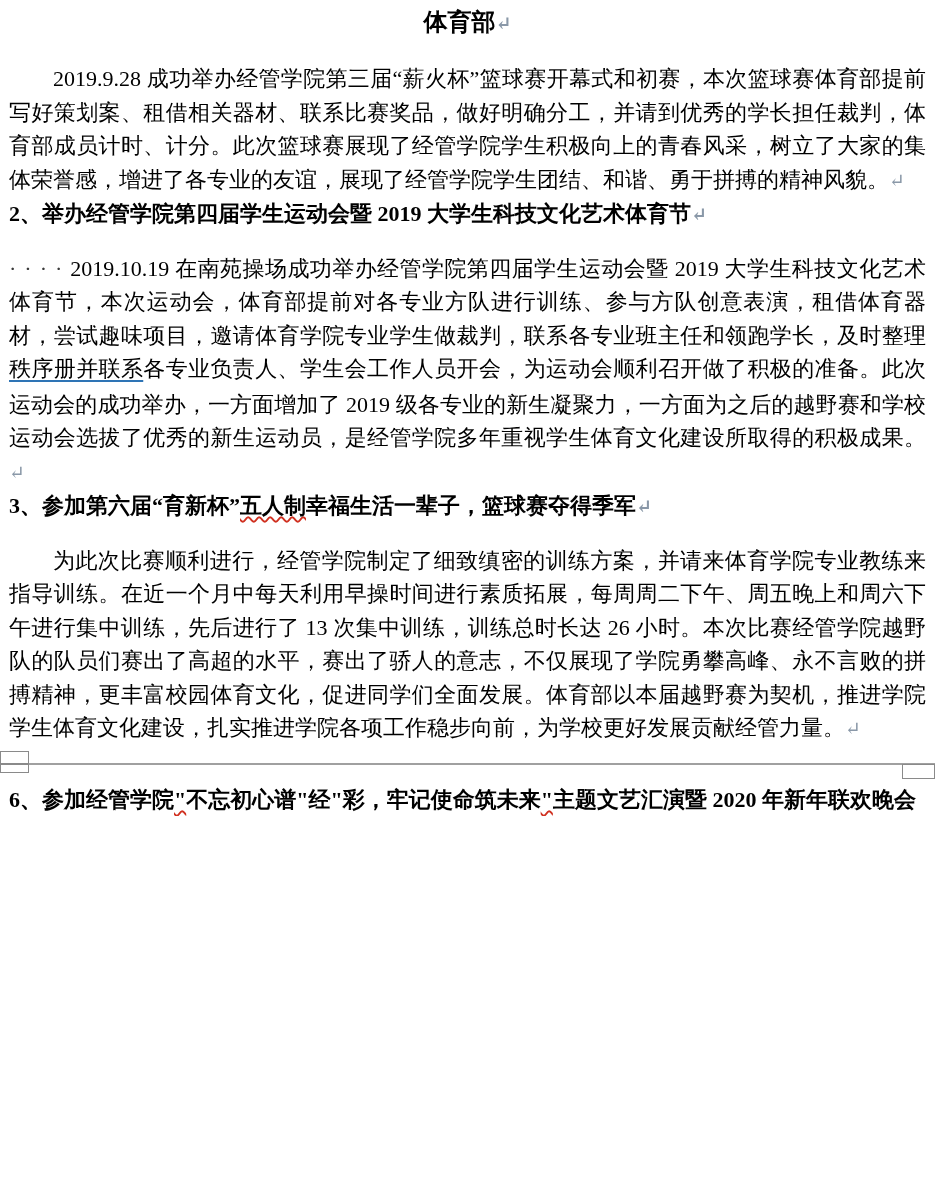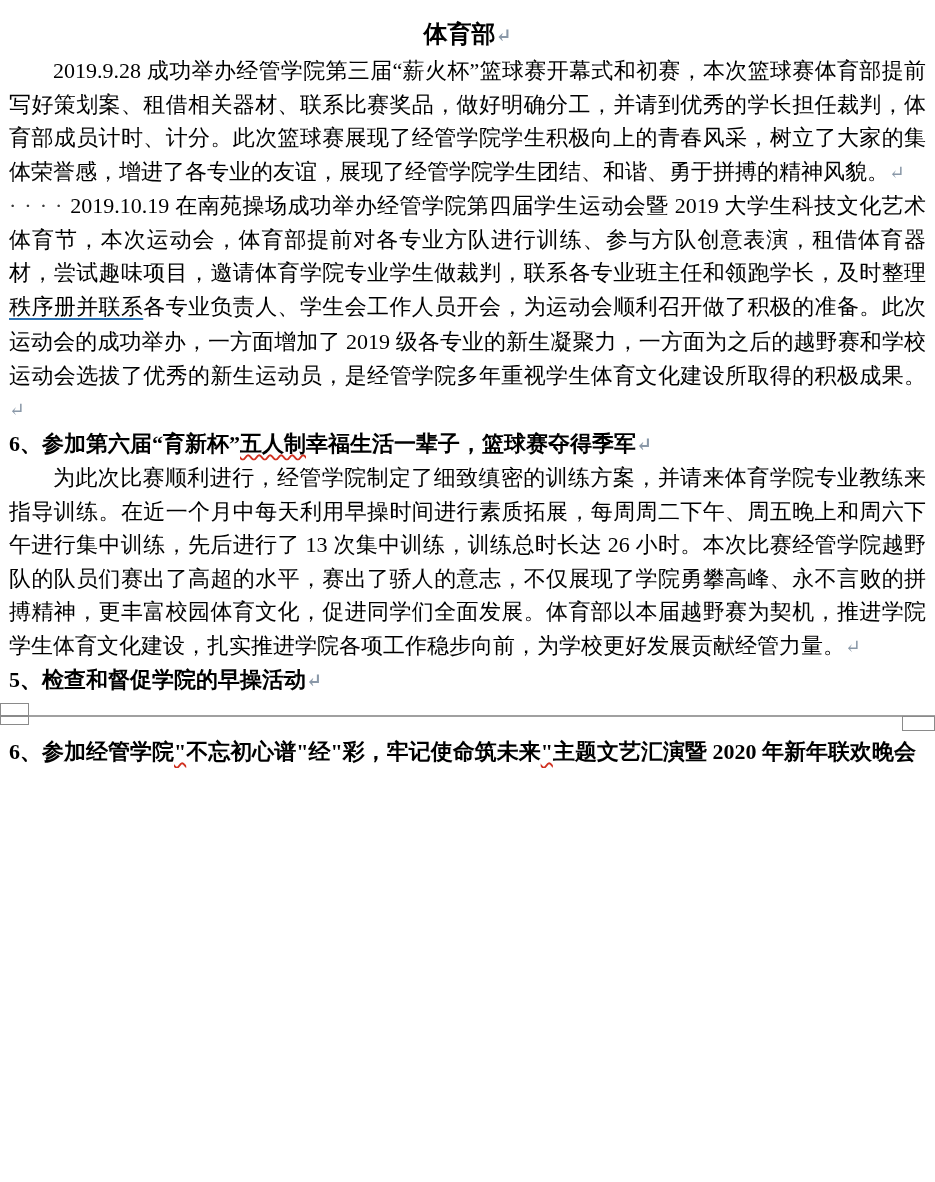"体育部↵" .title { padding-top: 16px -> 4px }
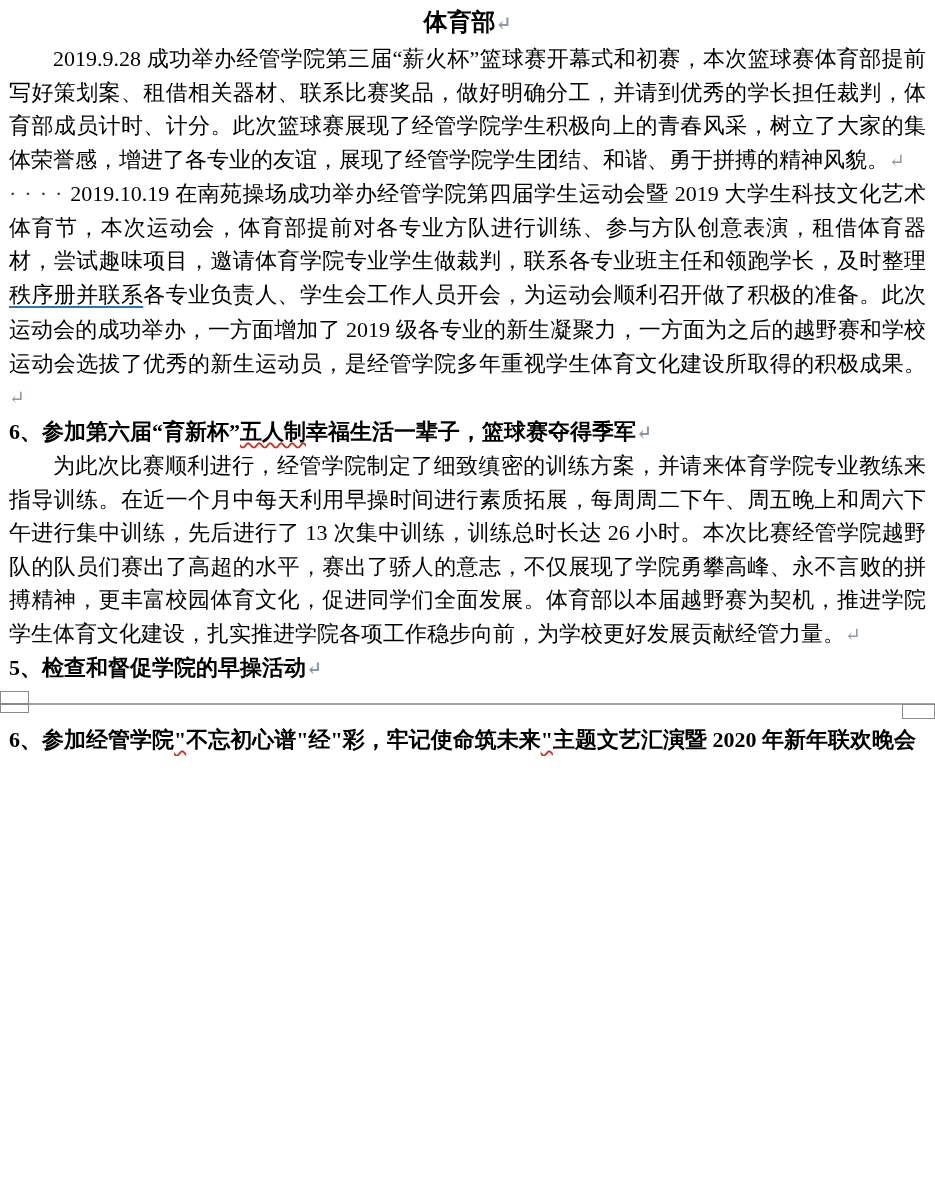"2019.9.28" .p { margin-top: none -> 20px }
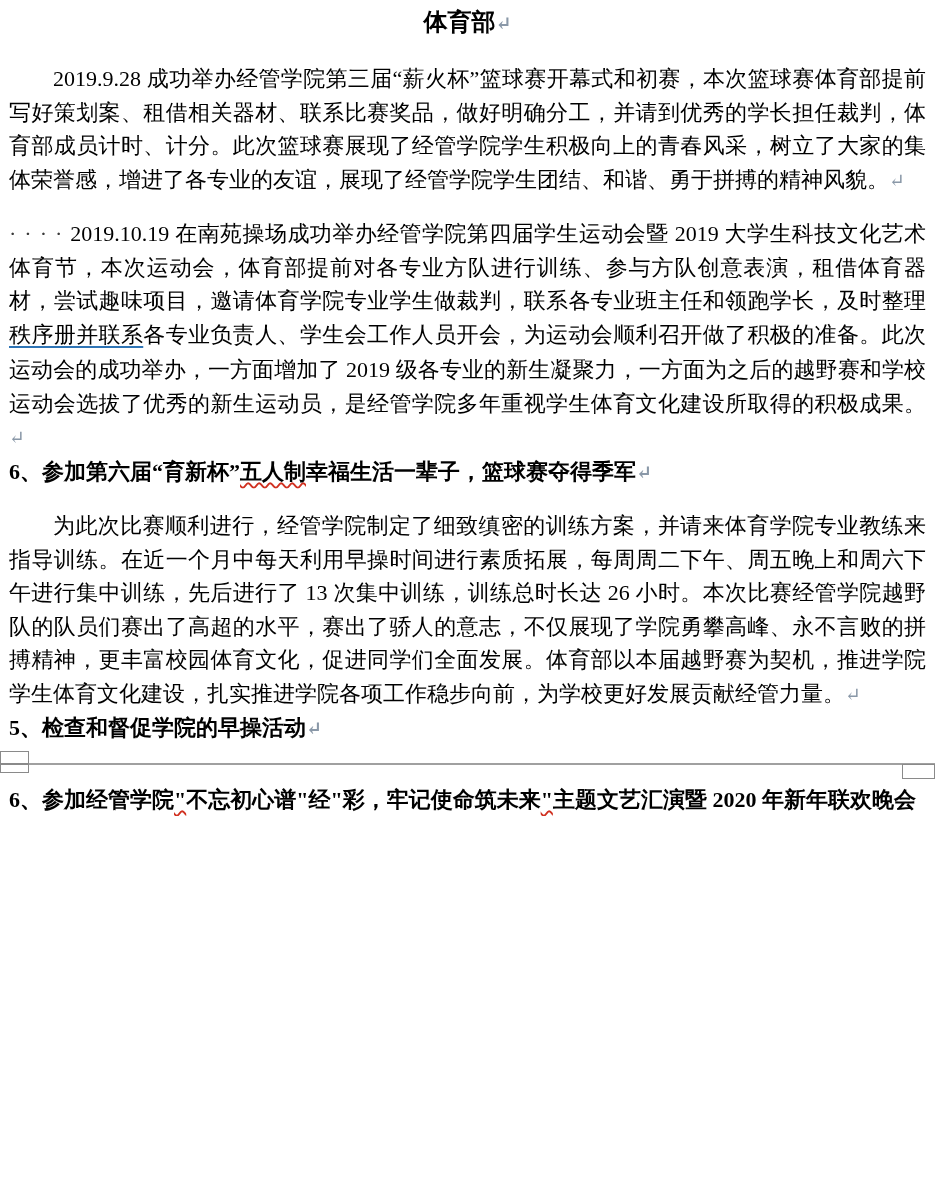"2、举办经管学院第四届学生运动会暨 2019 大学生科技文化艺术体育节↵" div.h { html: none -> <div><span>2、举办经管学院第四届学生运动会暨 2019 大学生科技文化艺术体育节</span><span>↵</span></div> }
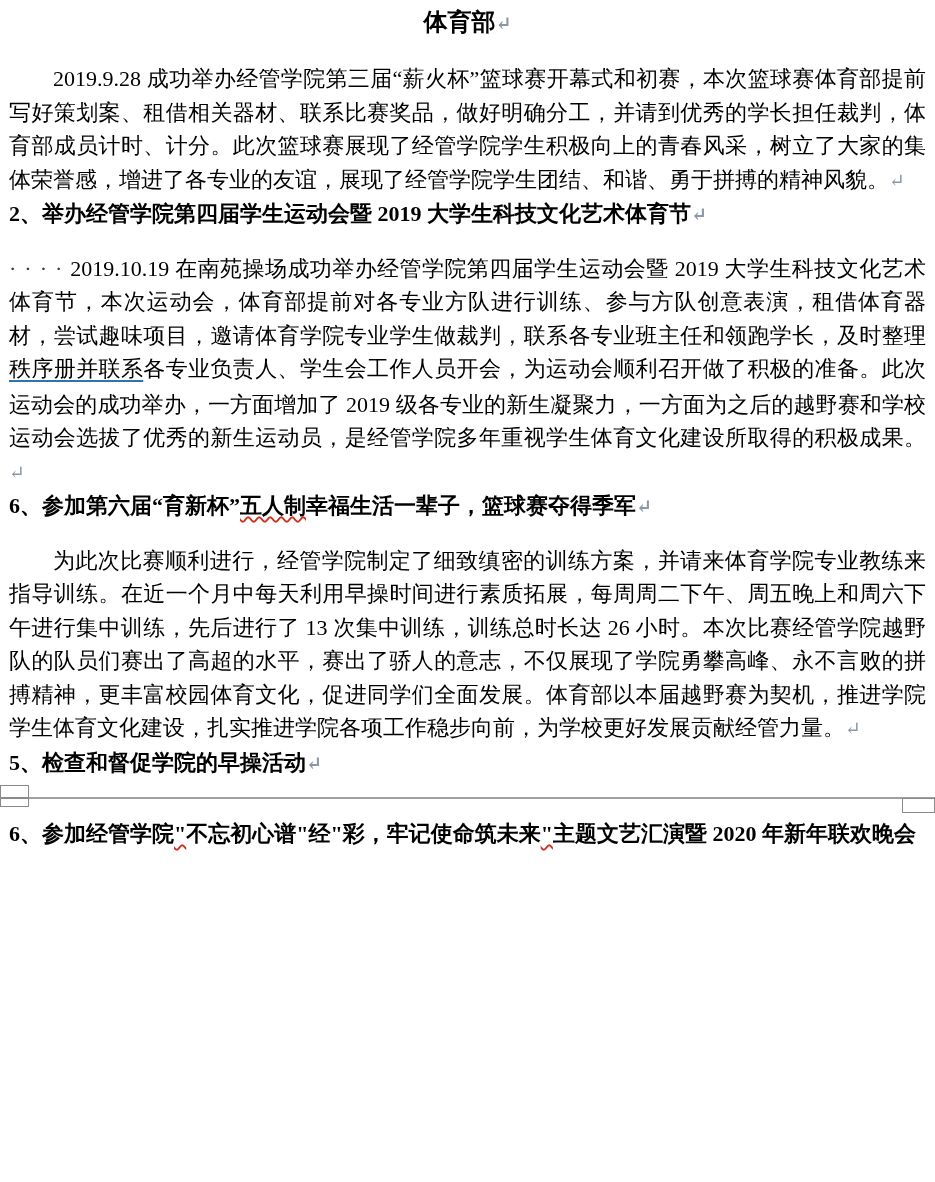"6、参加第六届“育新杯”" span { text: 6 -> 3 }
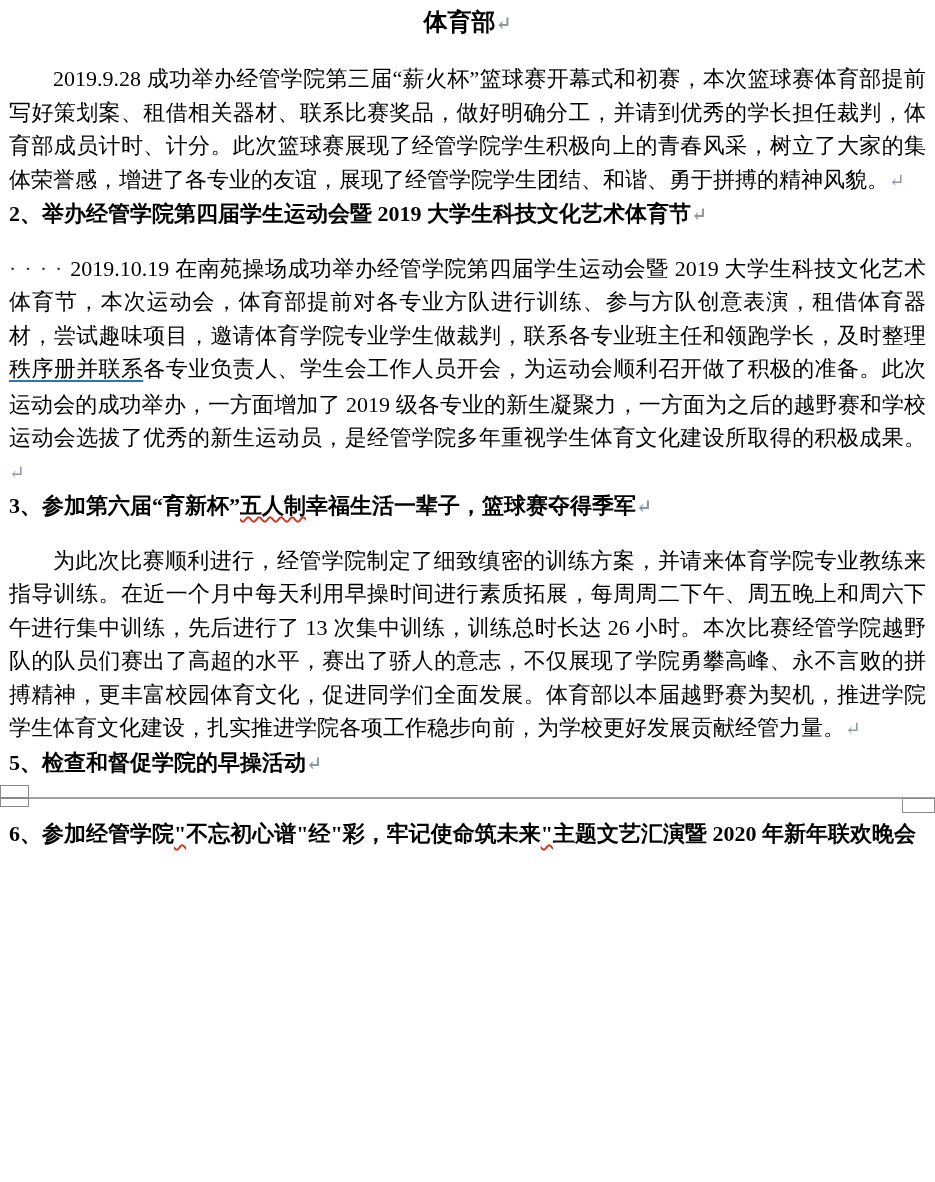"5、检查和督促学院的早操活动↵" div.h { html: <div><span>5、检查和督促学院的早操活动</span><span>↵</span></div> -> none }
